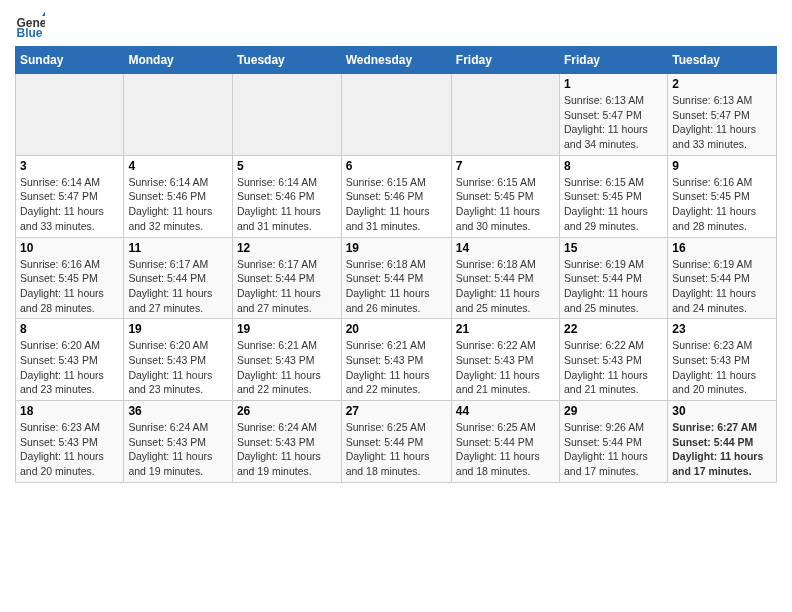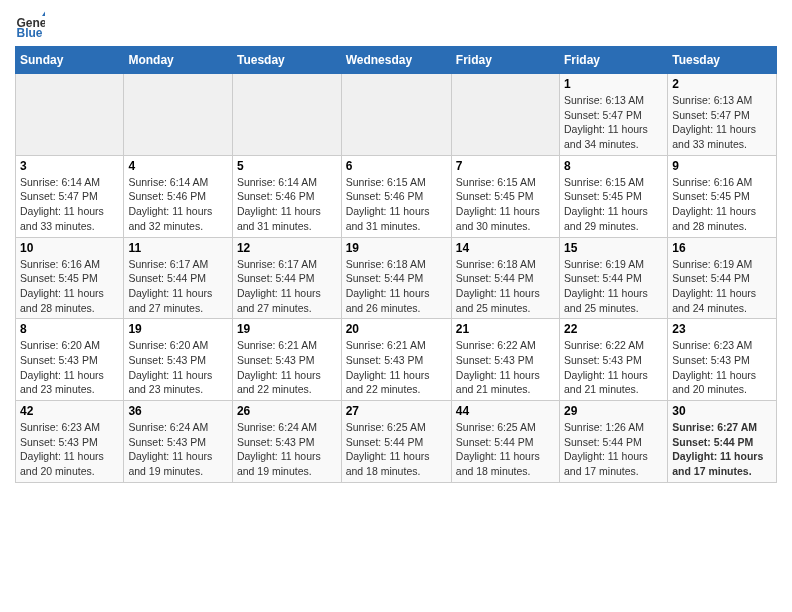"42" span.day-num { text: 42 -> 18 }
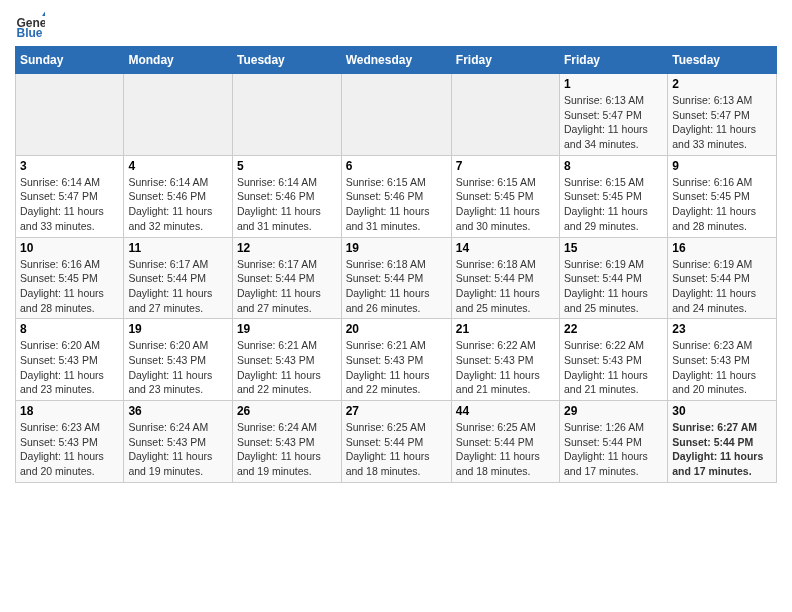"Sunrise: 1:26 AM" div.day-info { text: 1:26 -> 9:26 }
